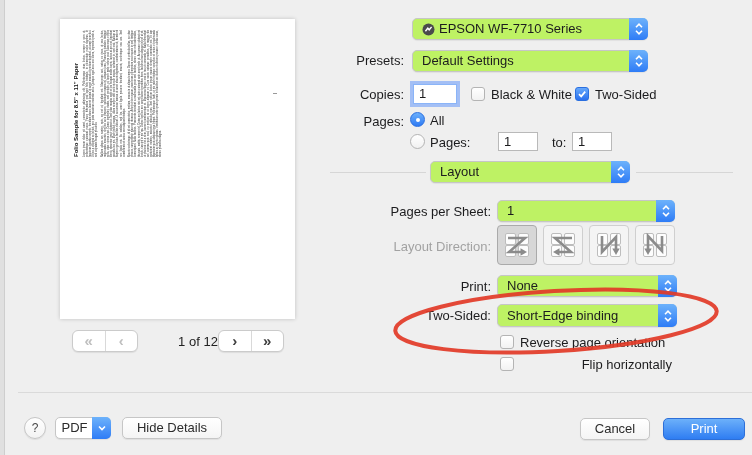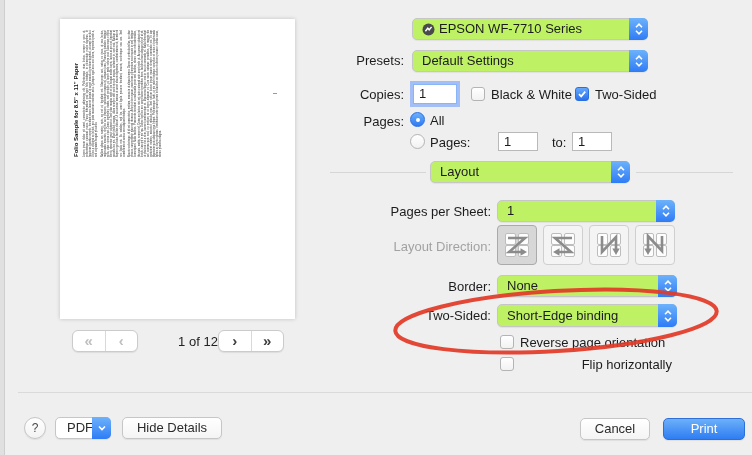"Border:" div.lbl { text: Border -> Print }
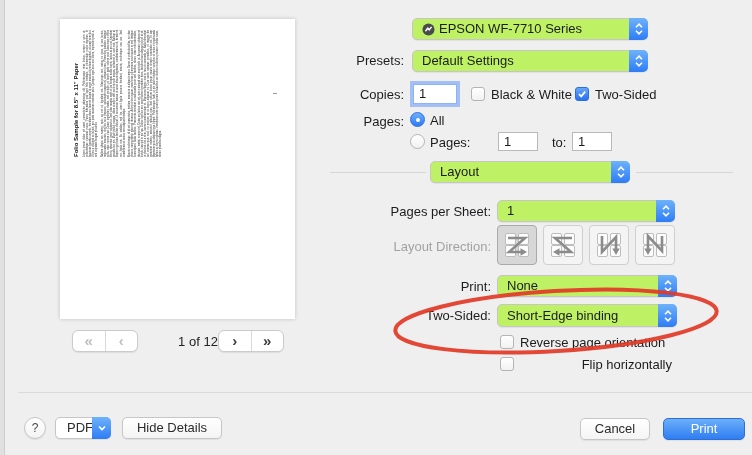"PDF" .pdfbtn .pdftext { text-align: right -> center }
